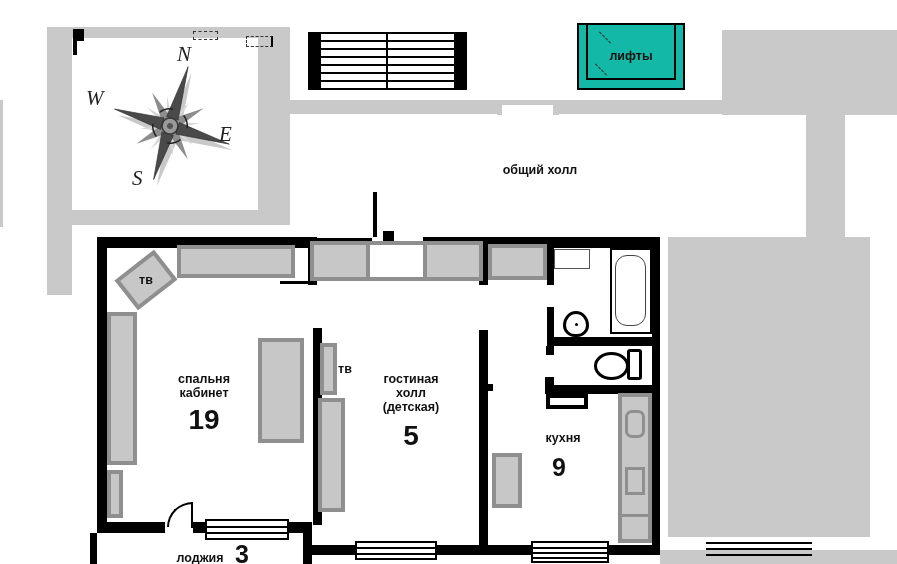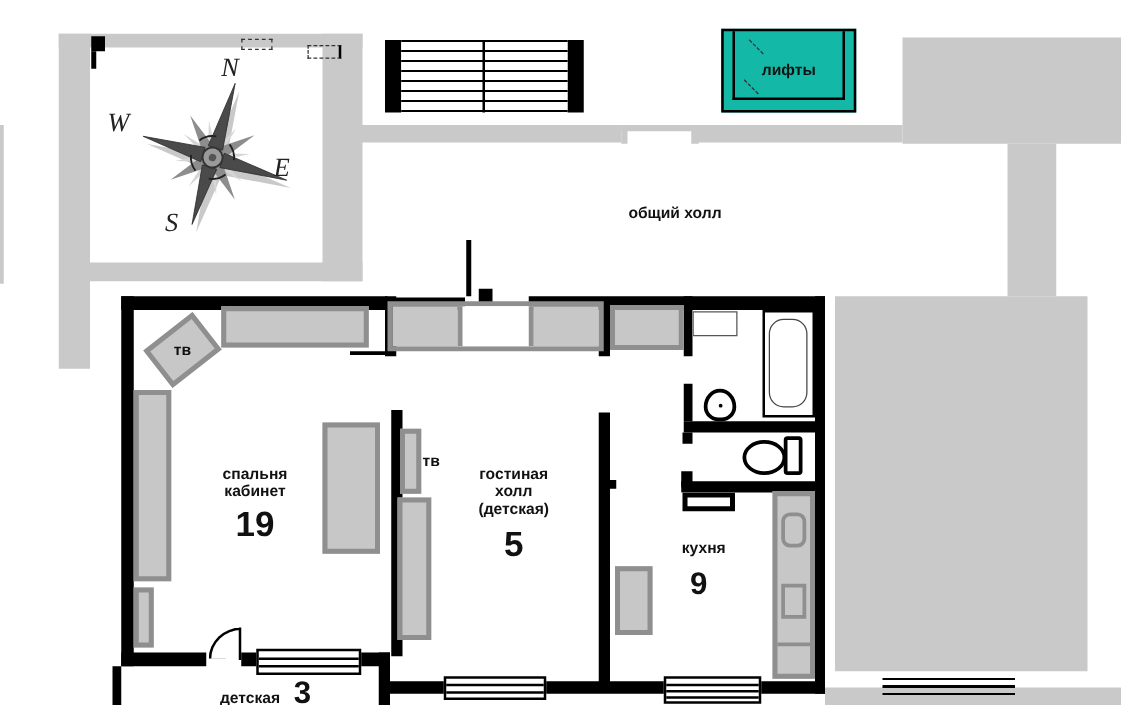"детская" div.lbl { text: детская -> лоджия }
